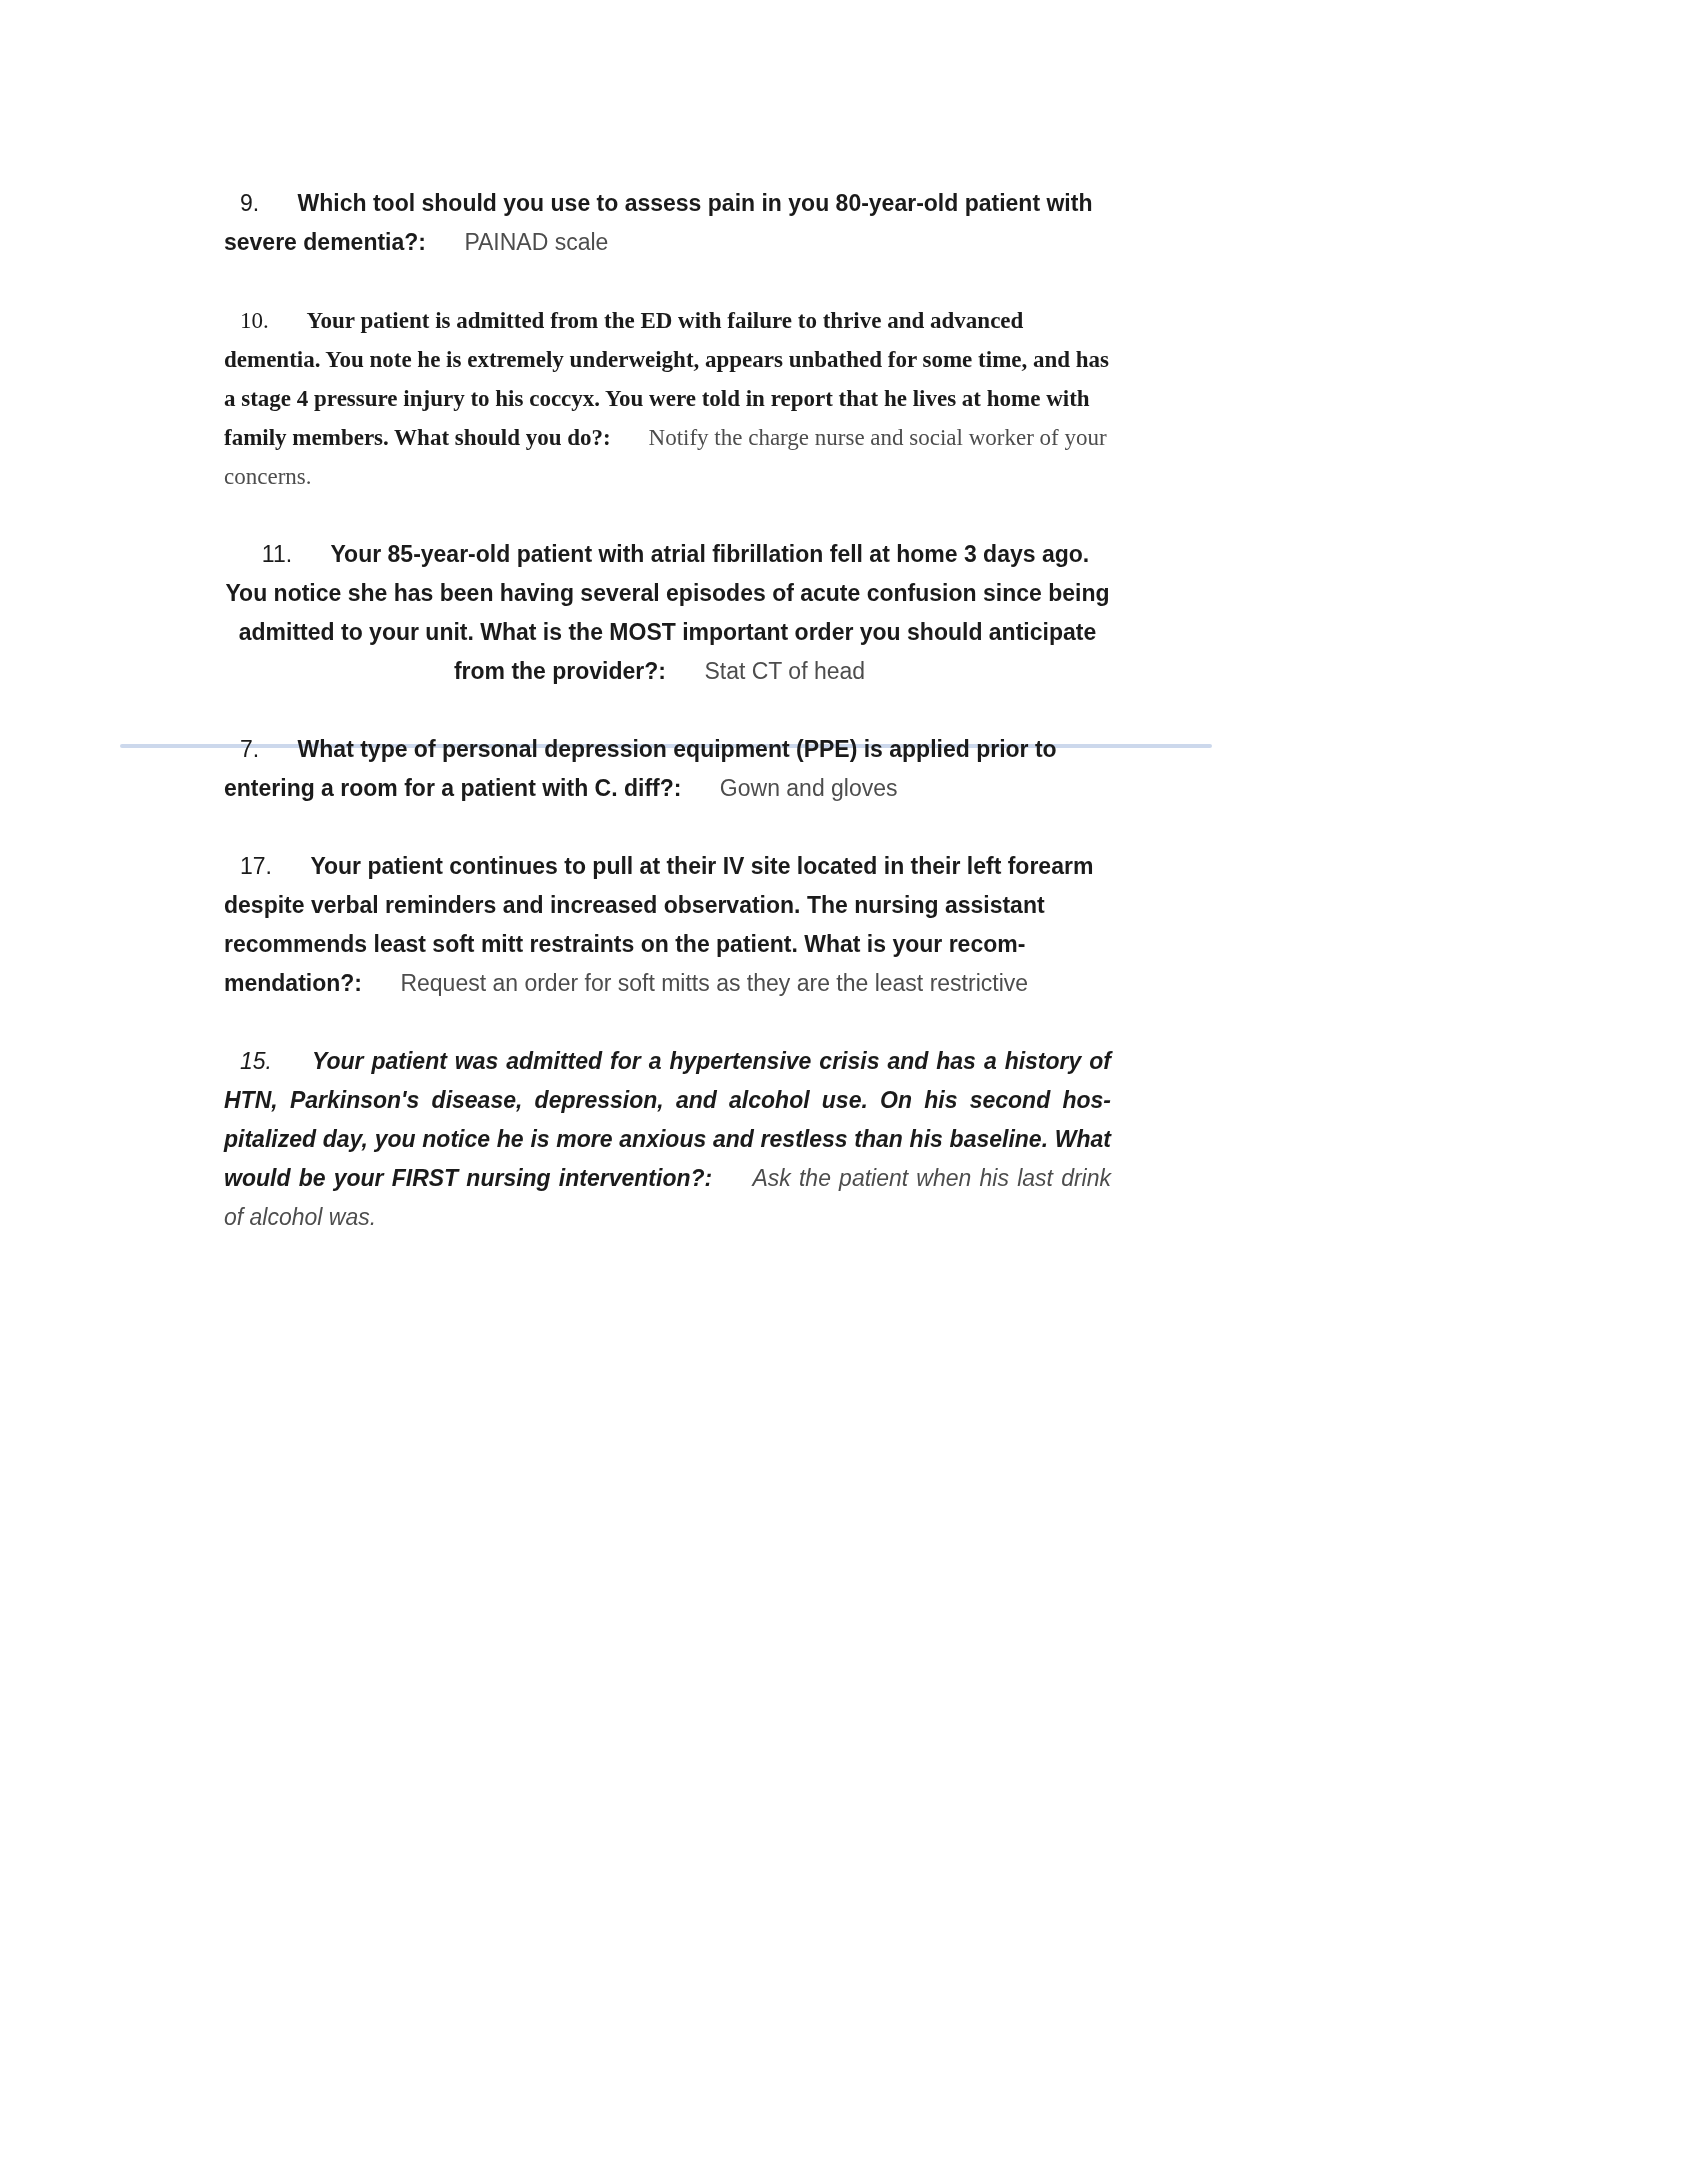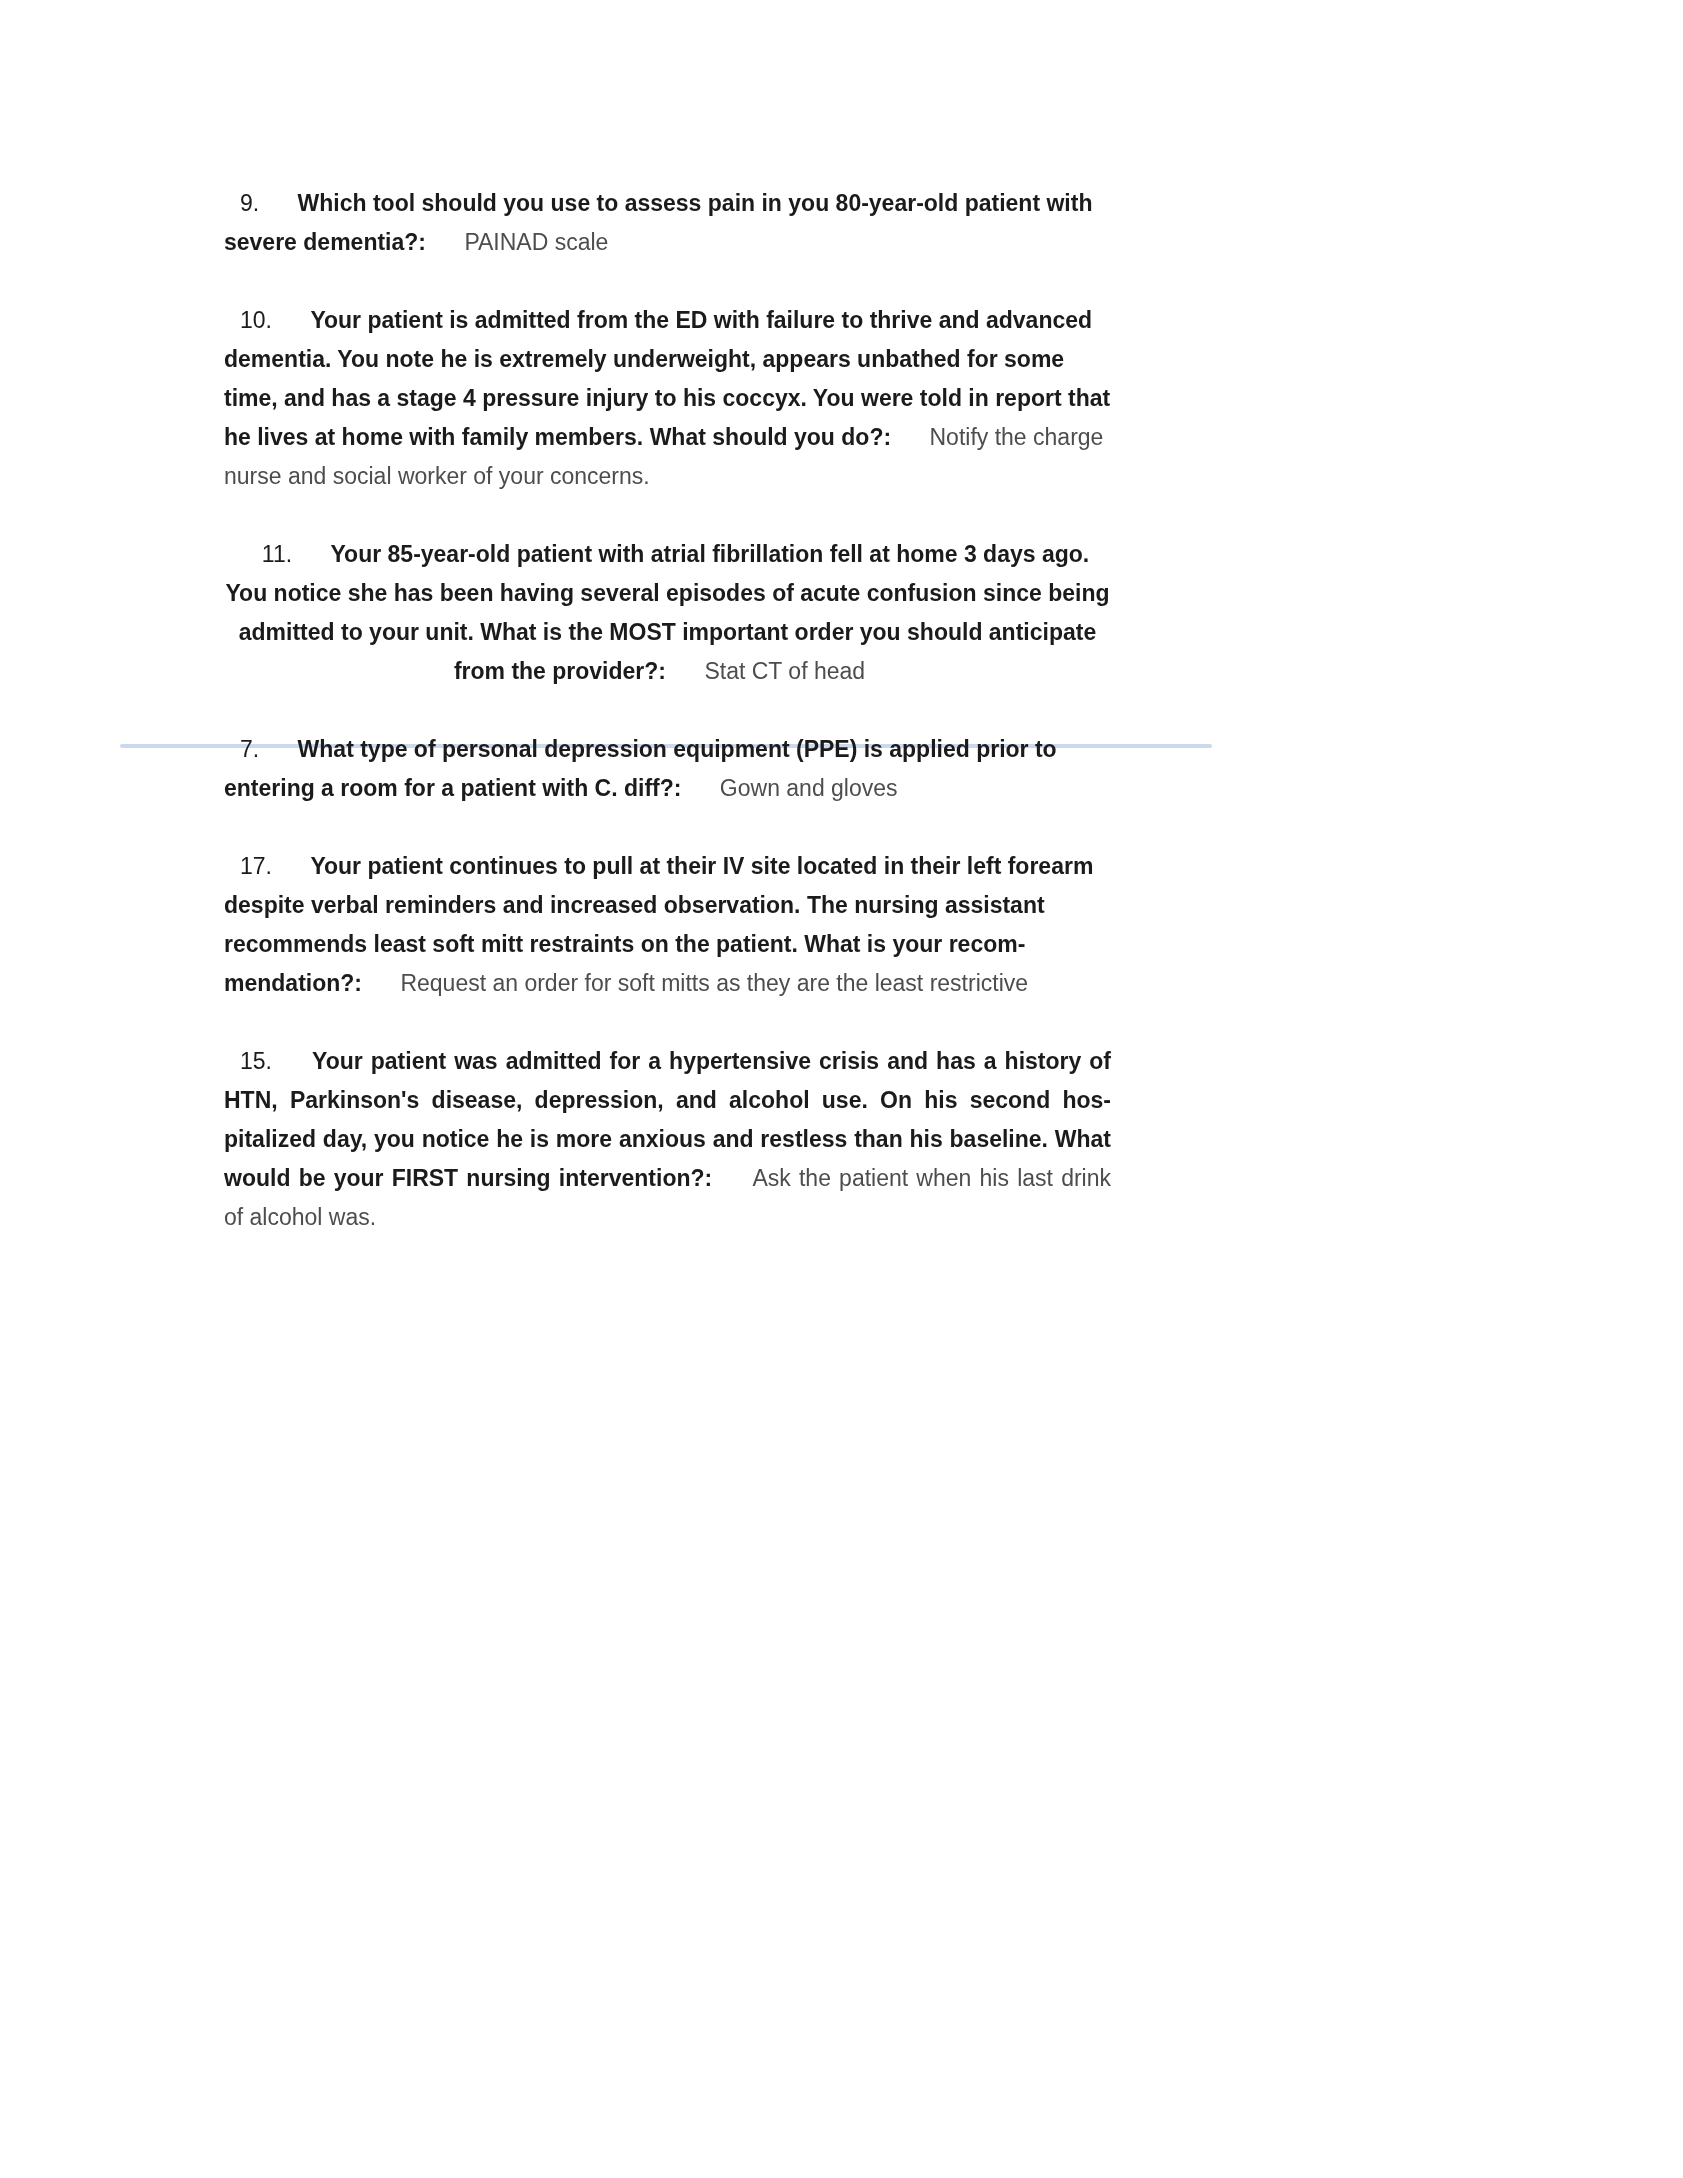"10. Your patient is admitted" p.qa-item { font-family: none -> Liberation Serif, serif }
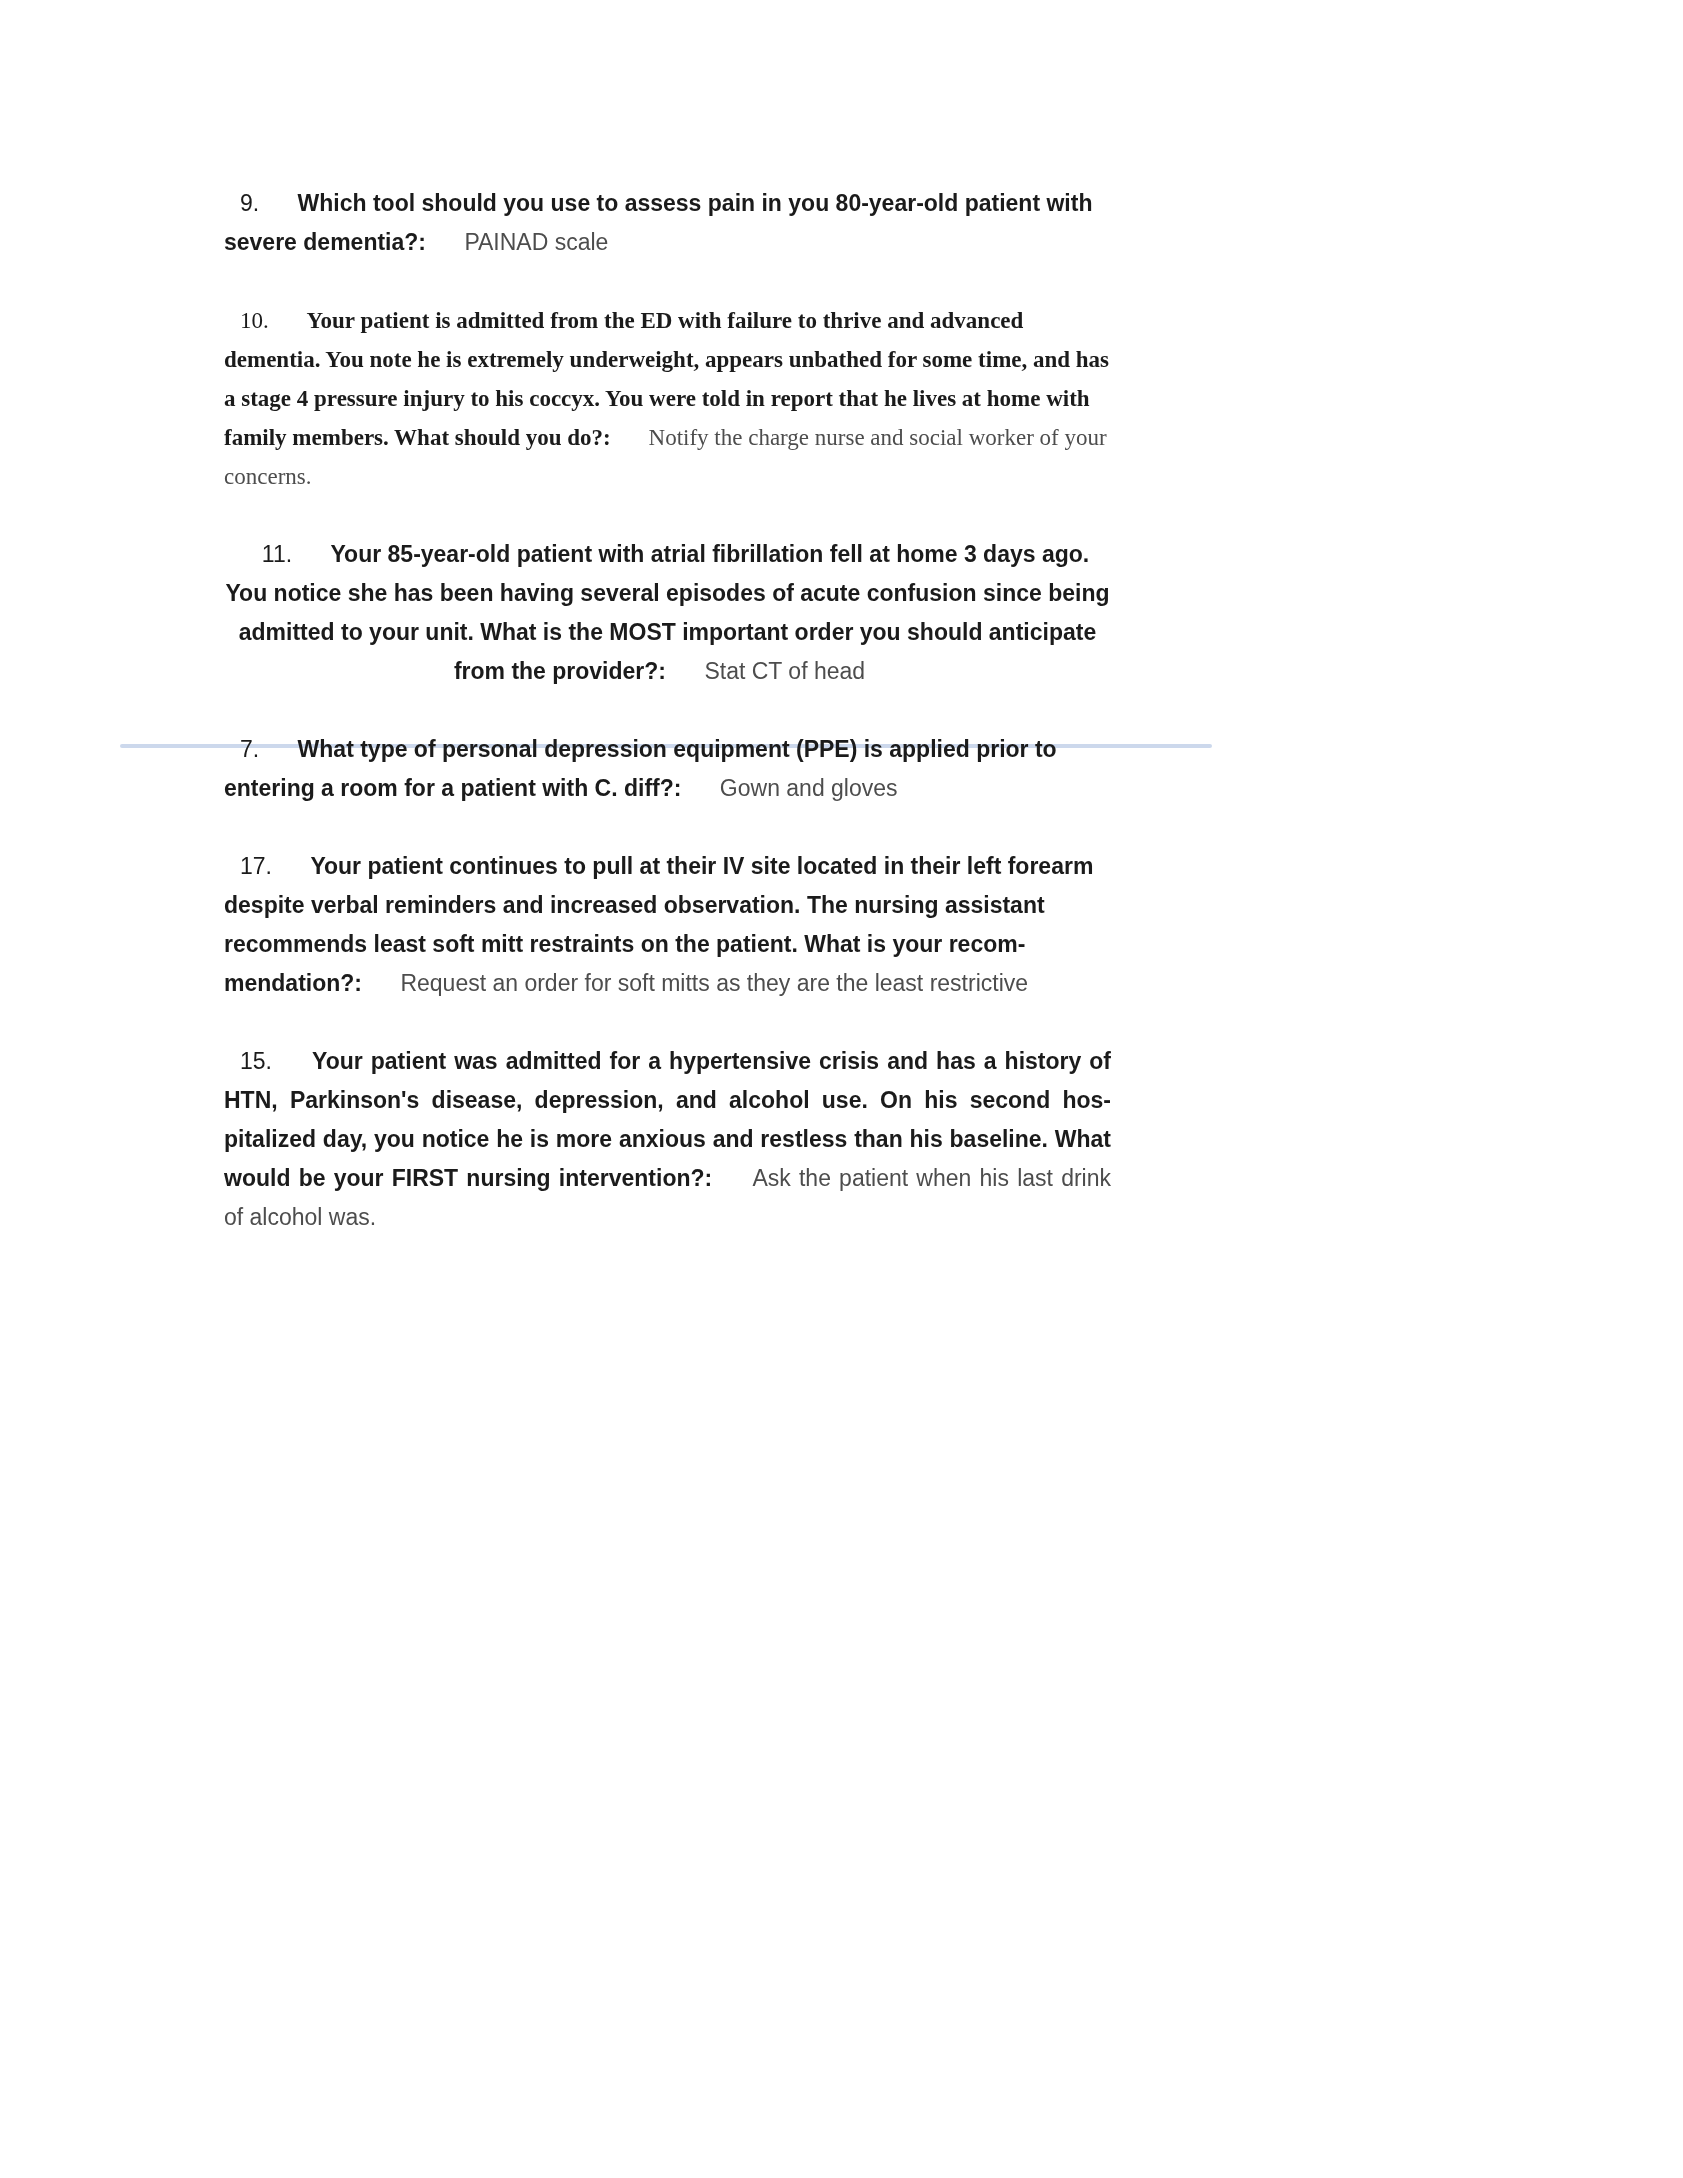"15. Your patient was admitted" p.qa-item { font-style: none -> italic }
